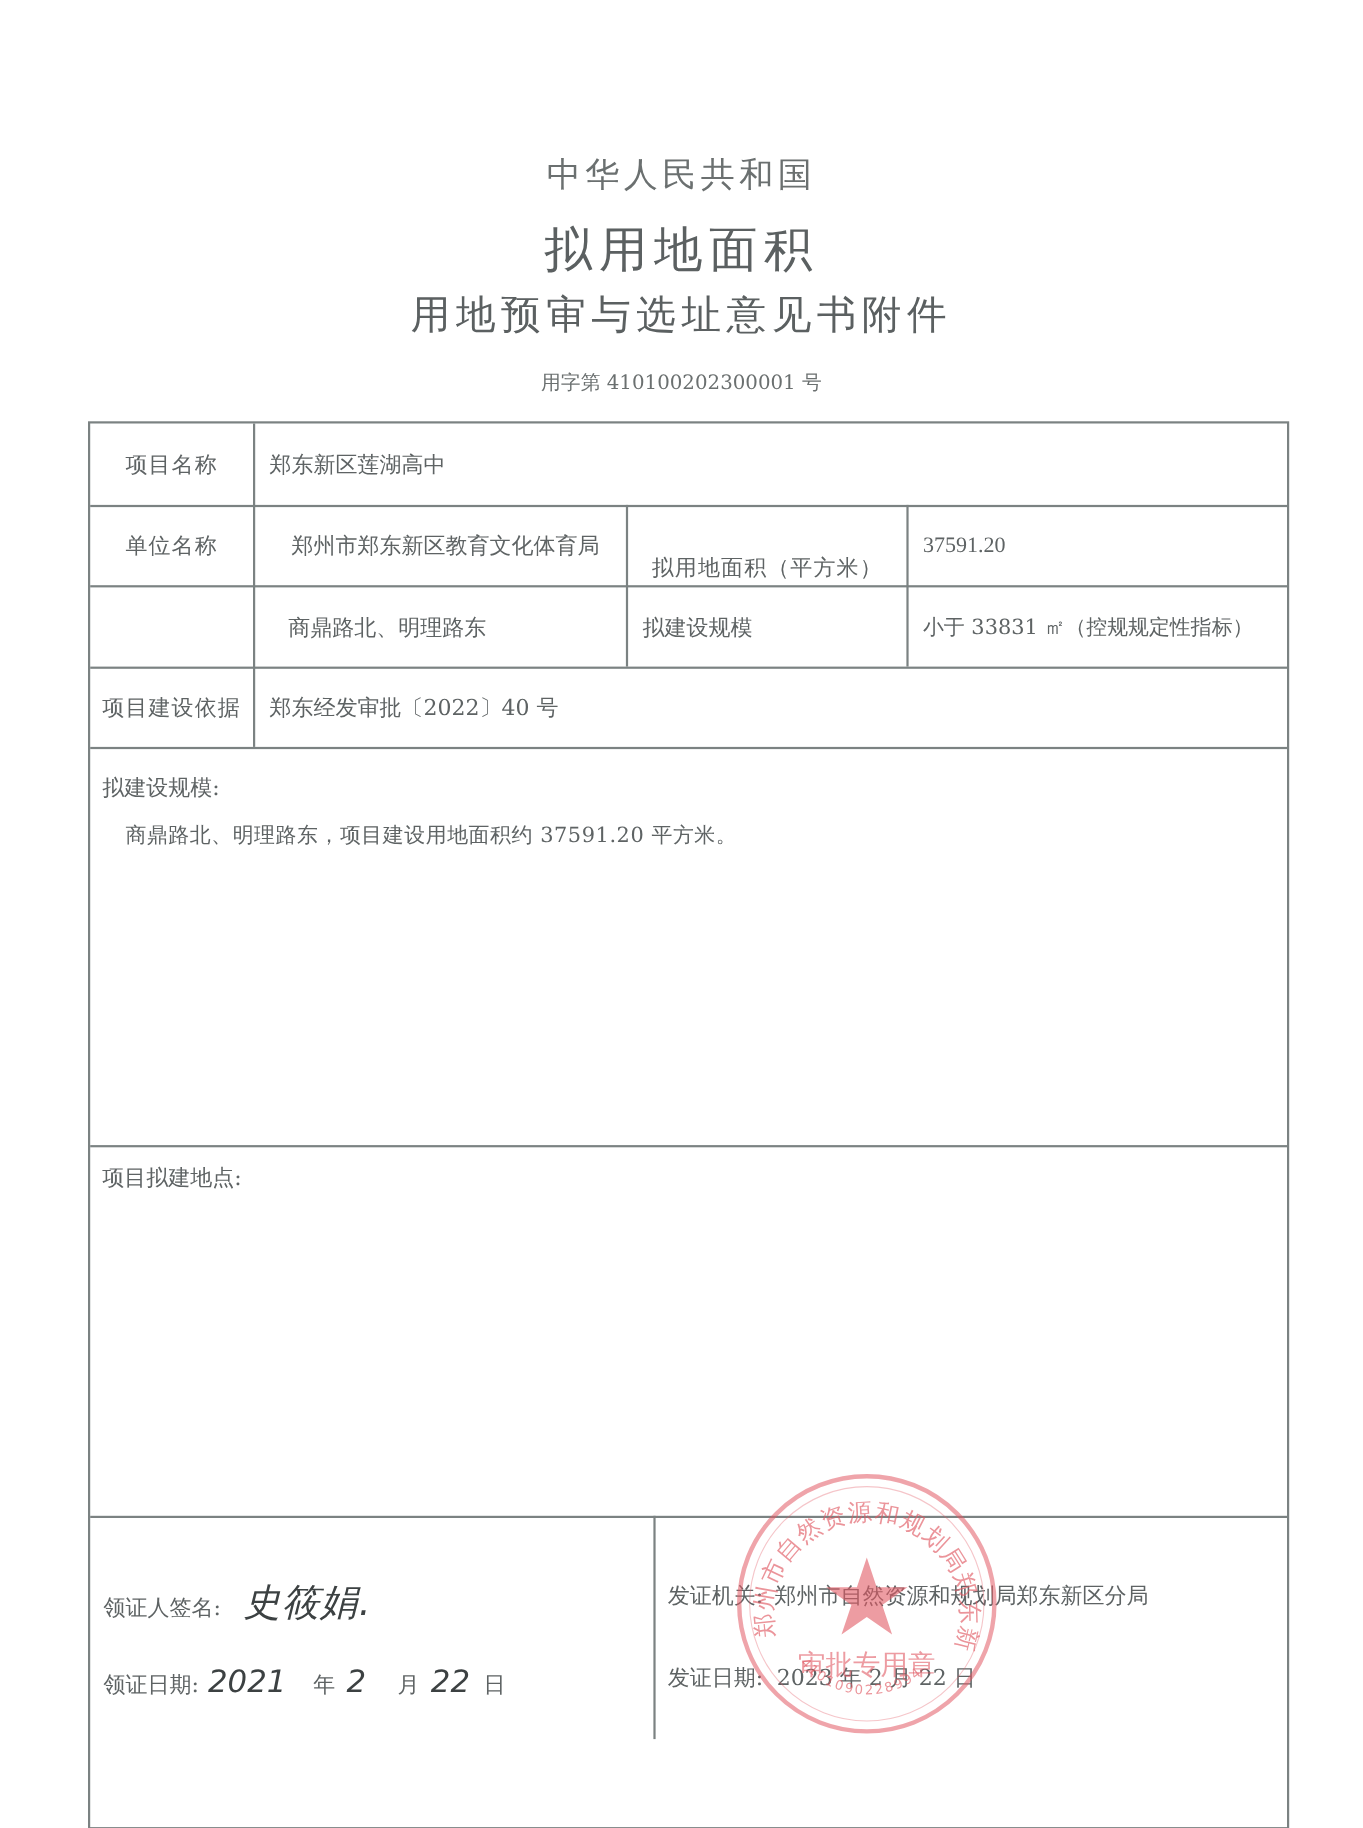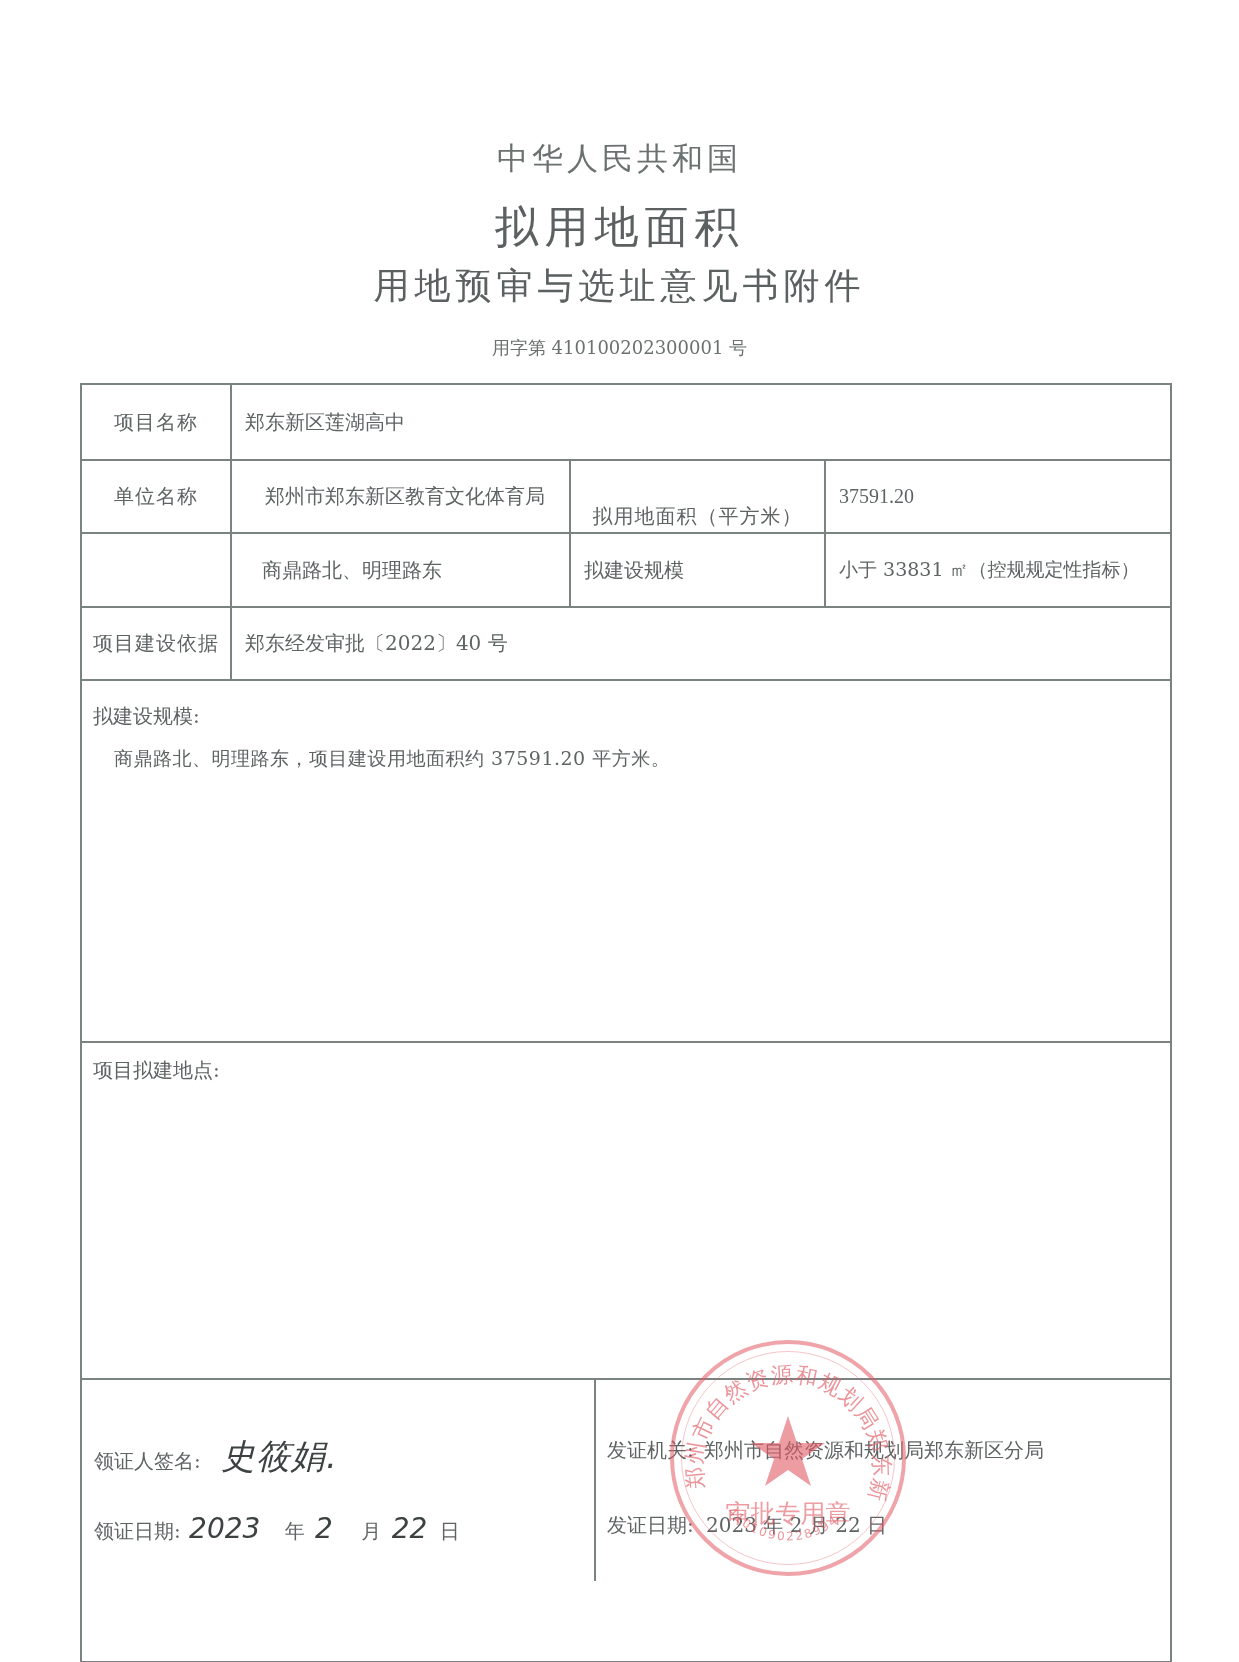"2023" span.hand { text: 2023 -> 2021 }
